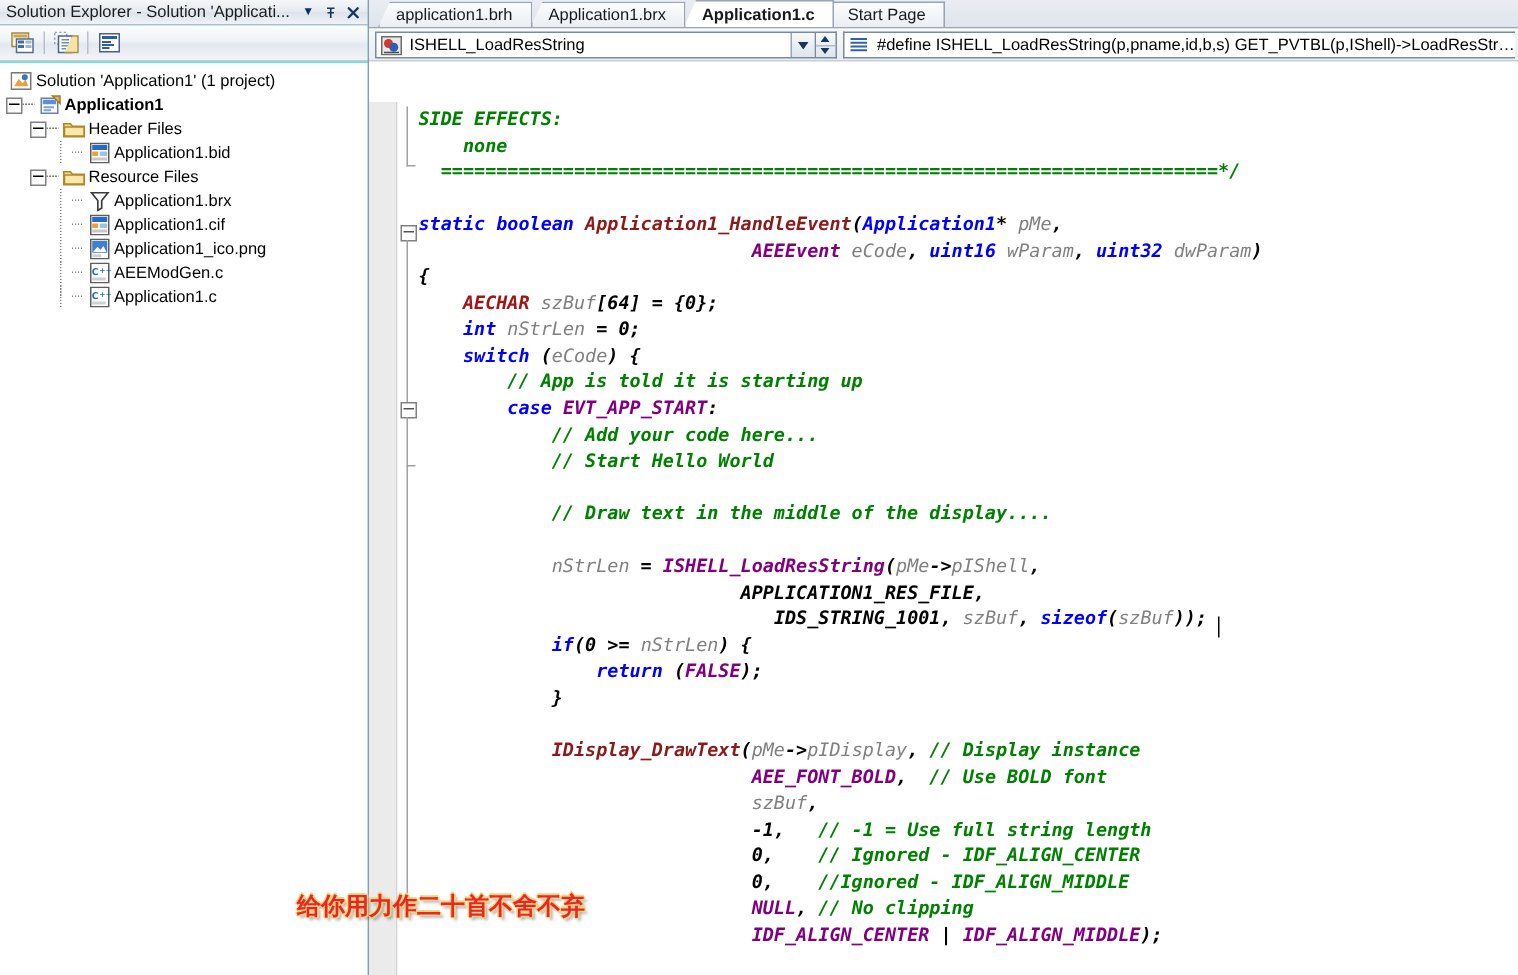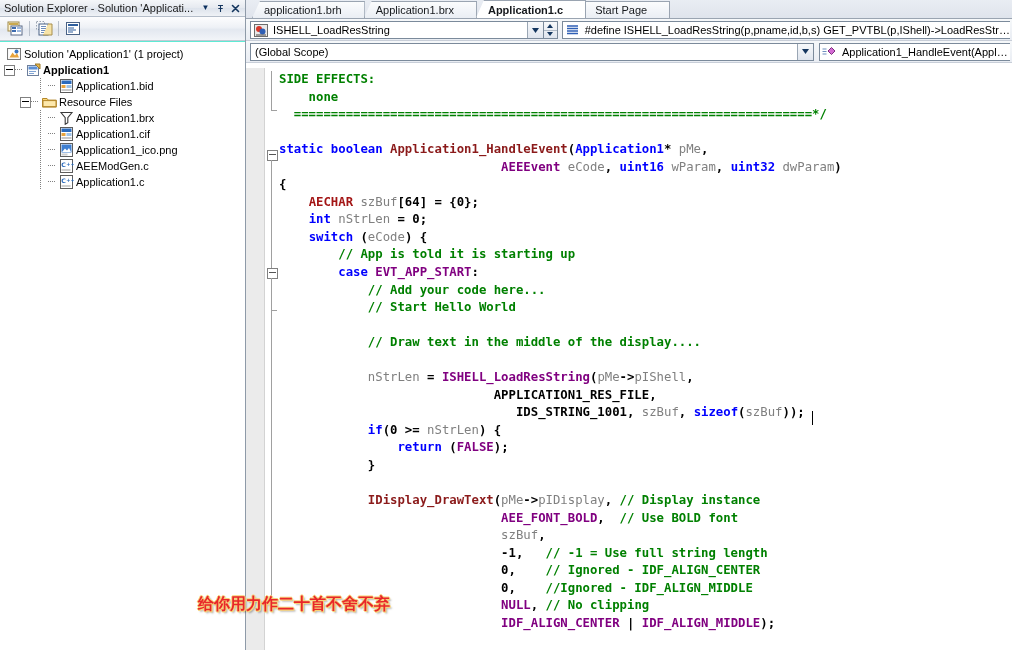"application1.brh" .tab { padding: 0 22px 0 11px -> 0 12px 0 11px }
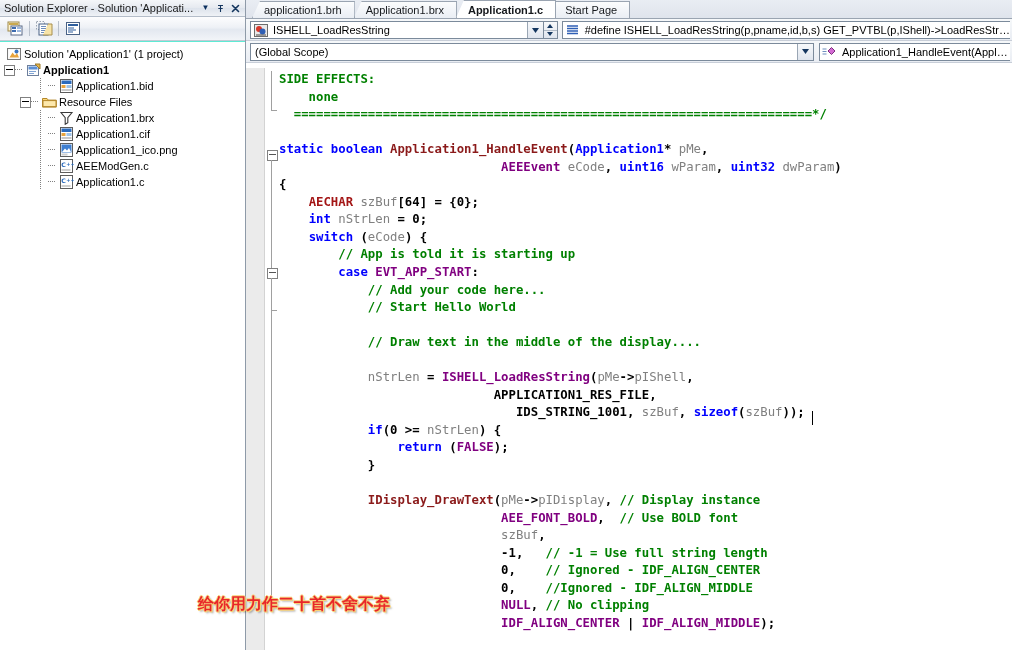"(Global Scope)" div.navbar { html: <div> <div> <span>(Global Scope)</span> <span> <svg> <path></path> </svg> </span> </div> <div> <span> <svg> <path></path> <path></path> </svg> </span> <span>Application1_HandleEvent(Applica</span> </div> </div> -> none }
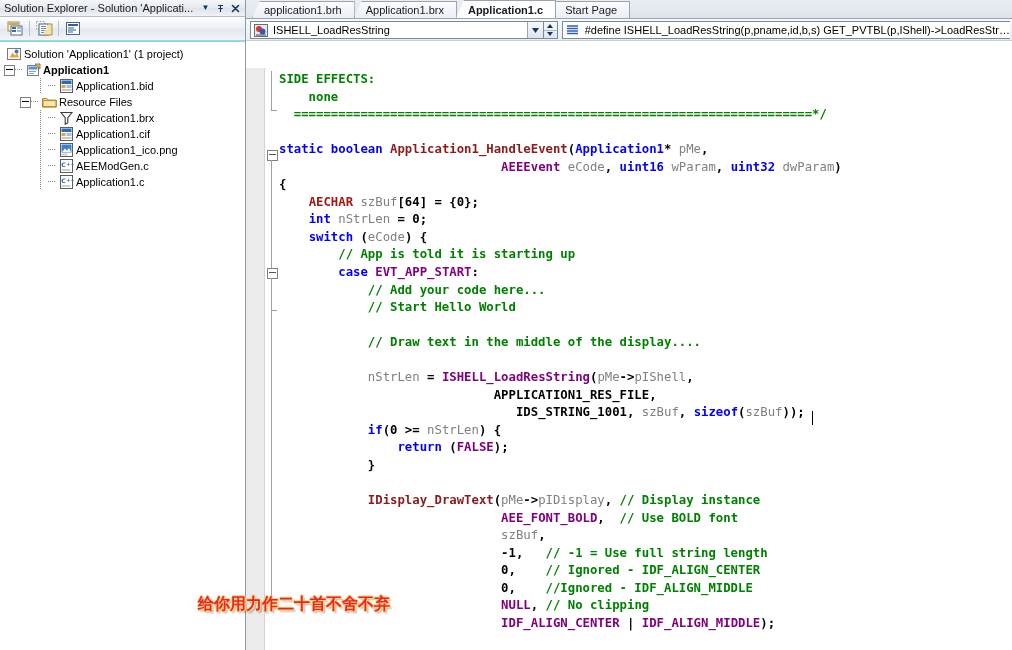"Header Files" div.tree-row { html: none -> <div> <span></span> <span></span> <span></span> <span> <svg> <path></path> <path></path> </svg> </span> <span>Header Files</span> </div> }
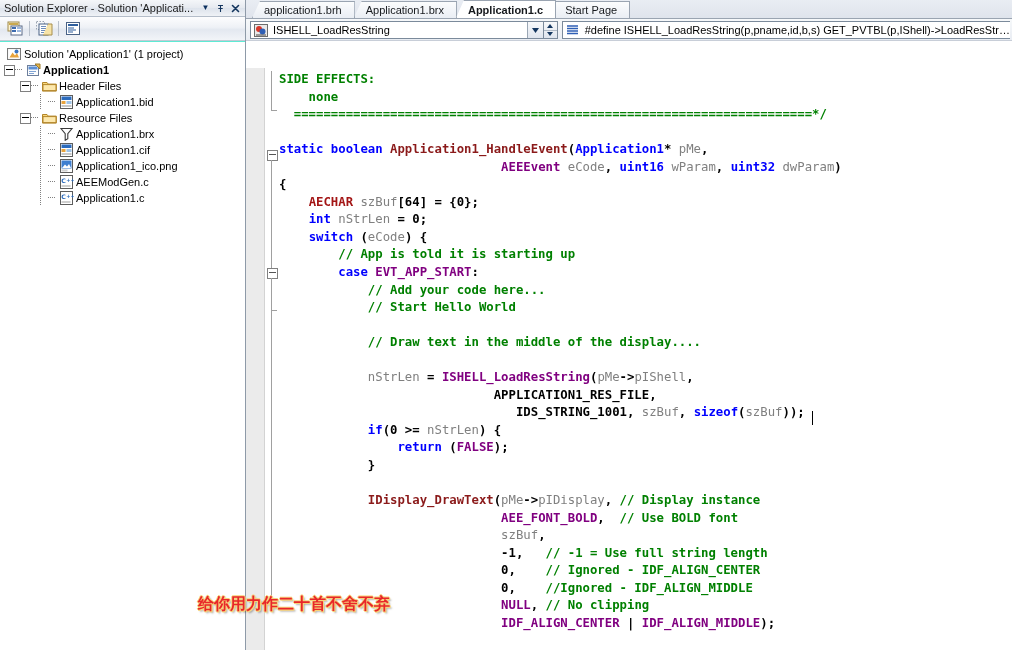"SIDE EFFECTS:" .code-line { font-style: none -> italic }
